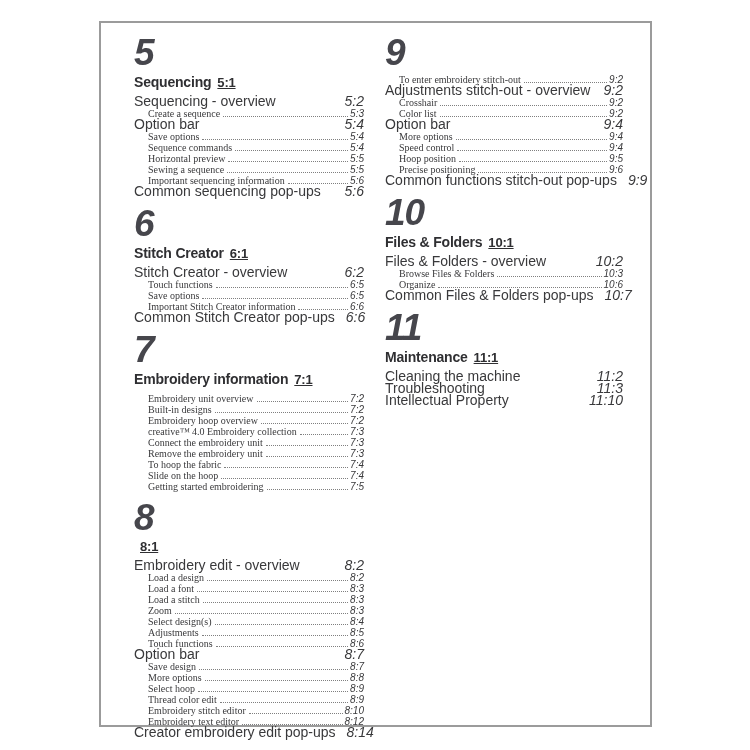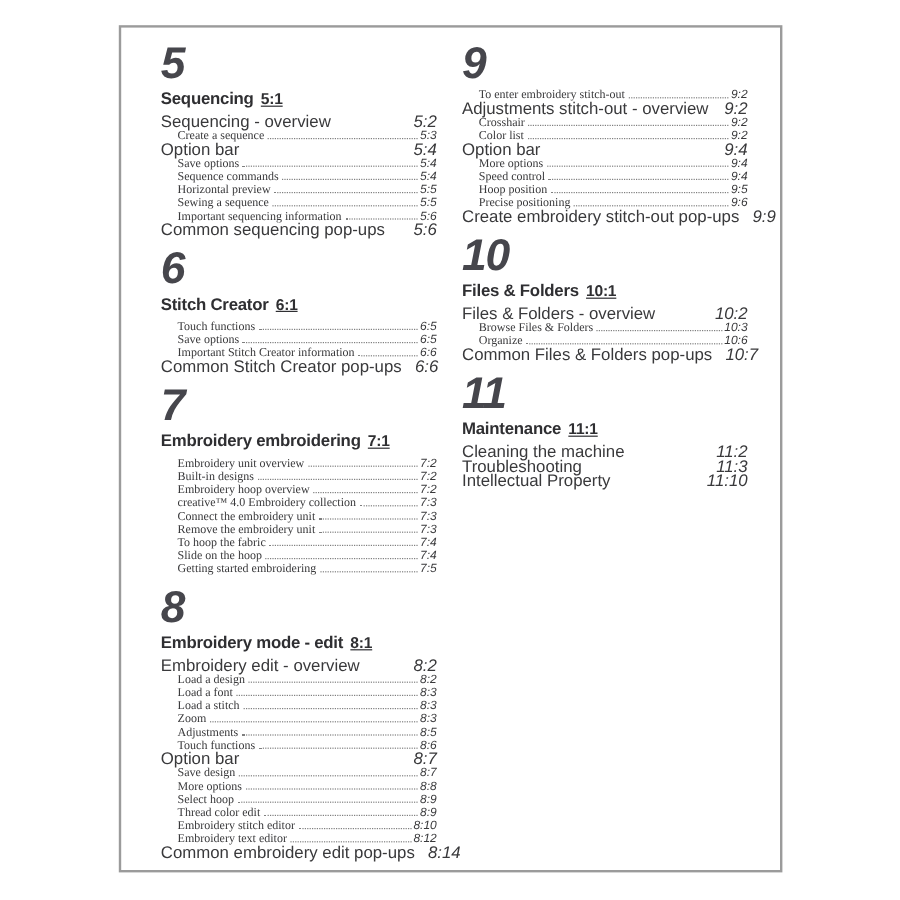"Create embroidery stitch-out pop-ups" span.entry-label { text: Create embroidery -> Common functions }
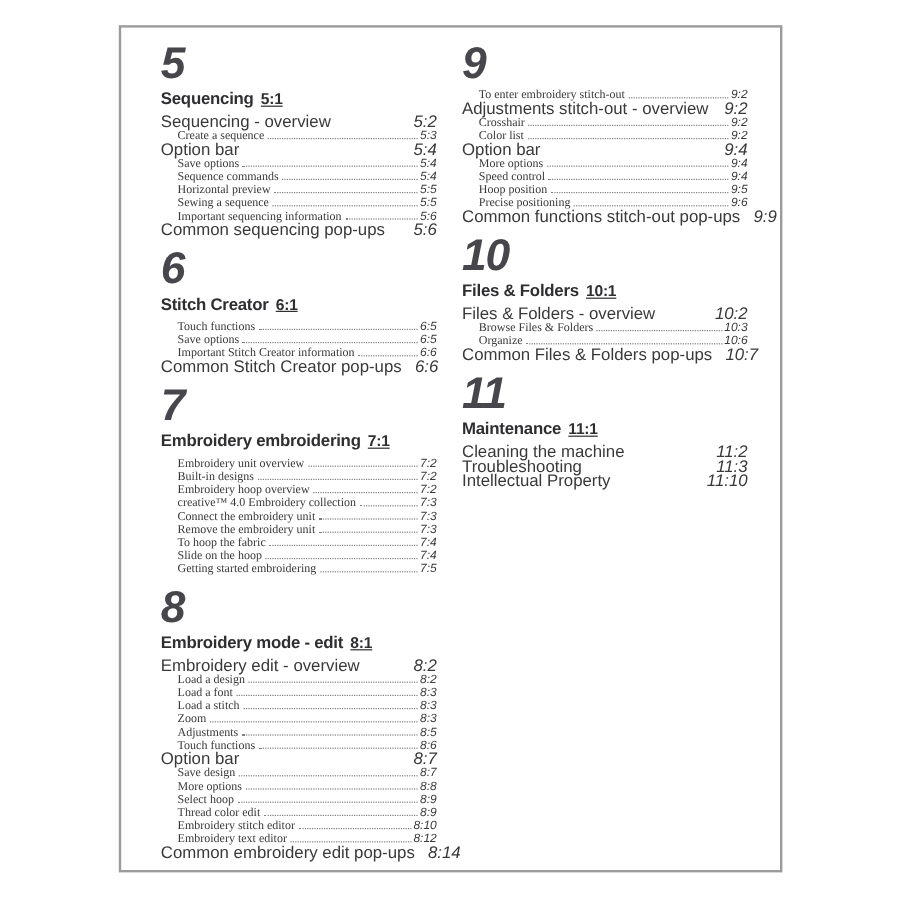"Stitch Creator - overview" div.entry { html: none -> <div> <span>Stitch Creator - overview</span> <span></span> <span>6:2</span> </div> }
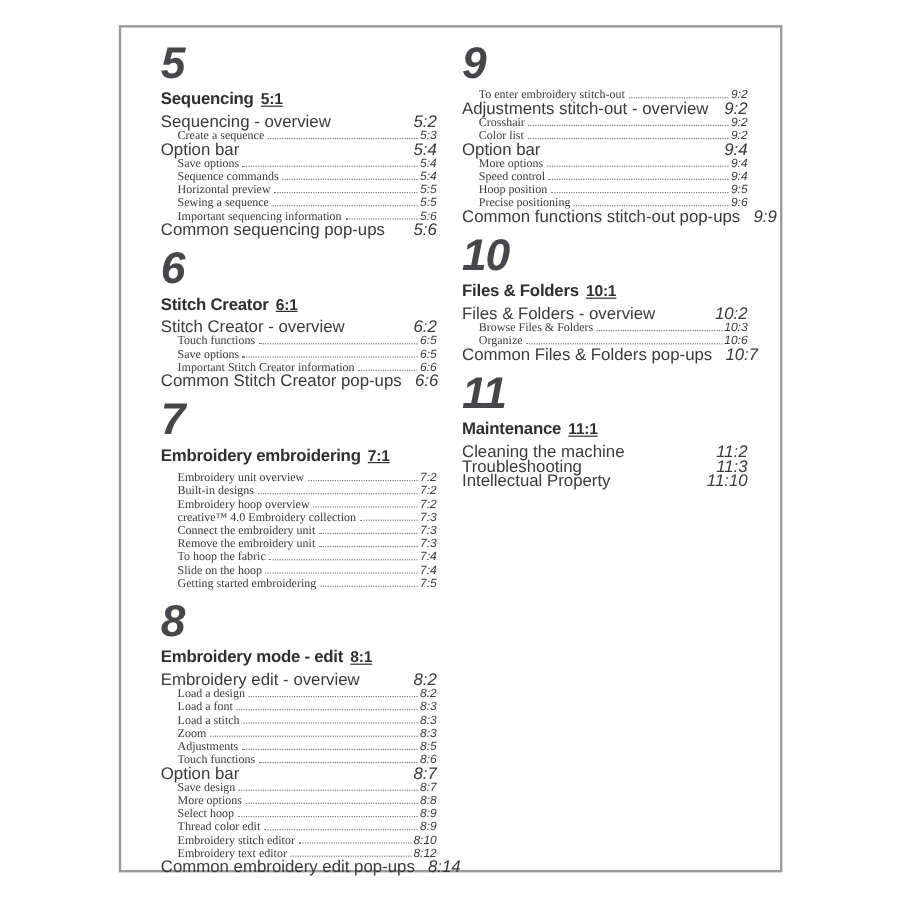"Embroidery embroidering" span.chapter-title { text: embroidering -> information }
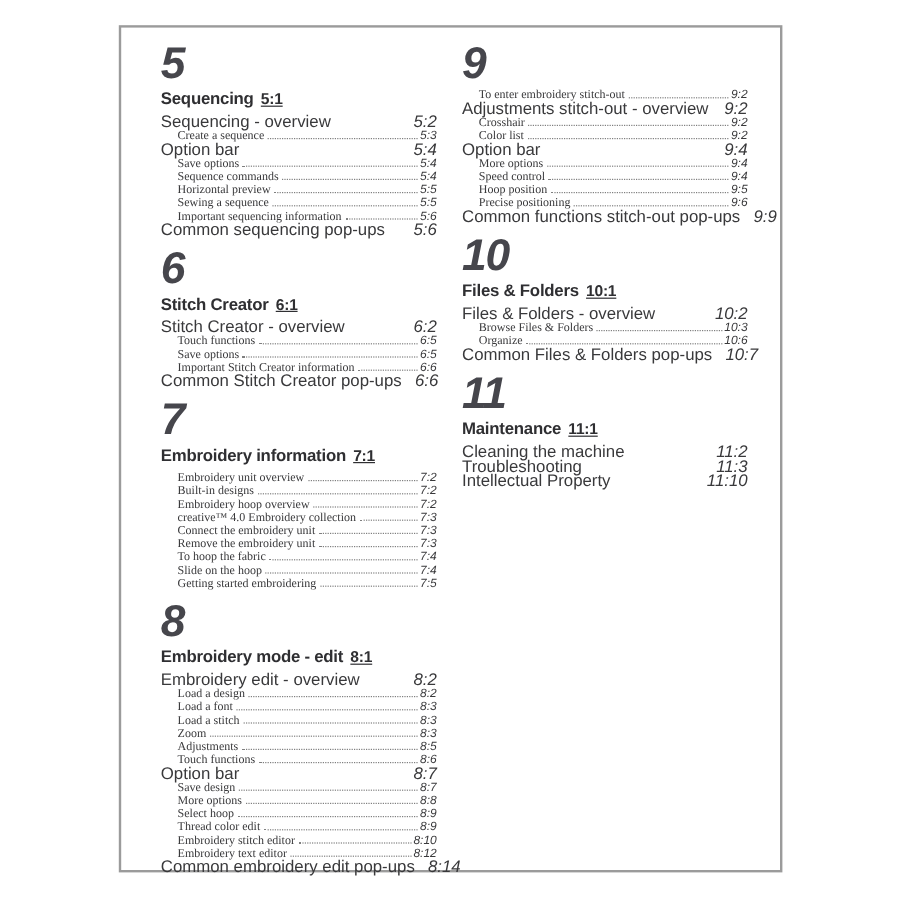"Embroidery mode - edit" span.chapter-title { html: <span>Embroidery mode - edit</span> -> none }
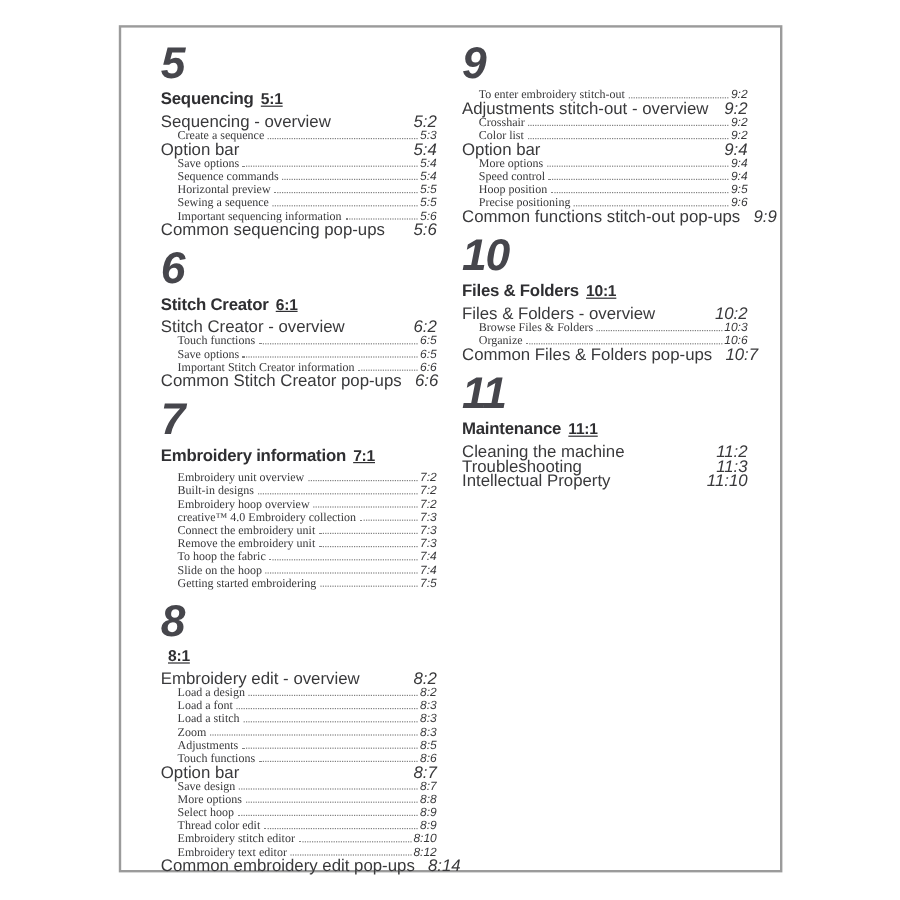"Select design(s)" div.entry { html: none -> <div> <span>Select design(s)</span> <span></span> <span>8:4</span> </div> }
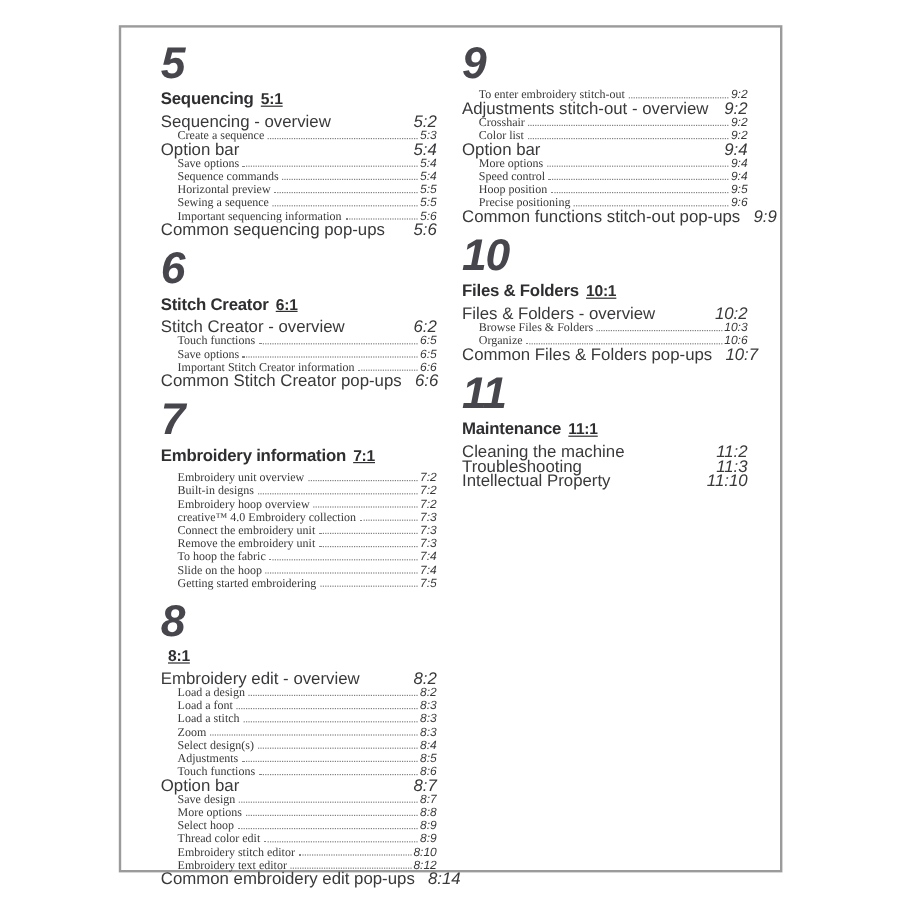"Common embroidery edit pop-ups" span.entry-label { text: Common -> Creator }
